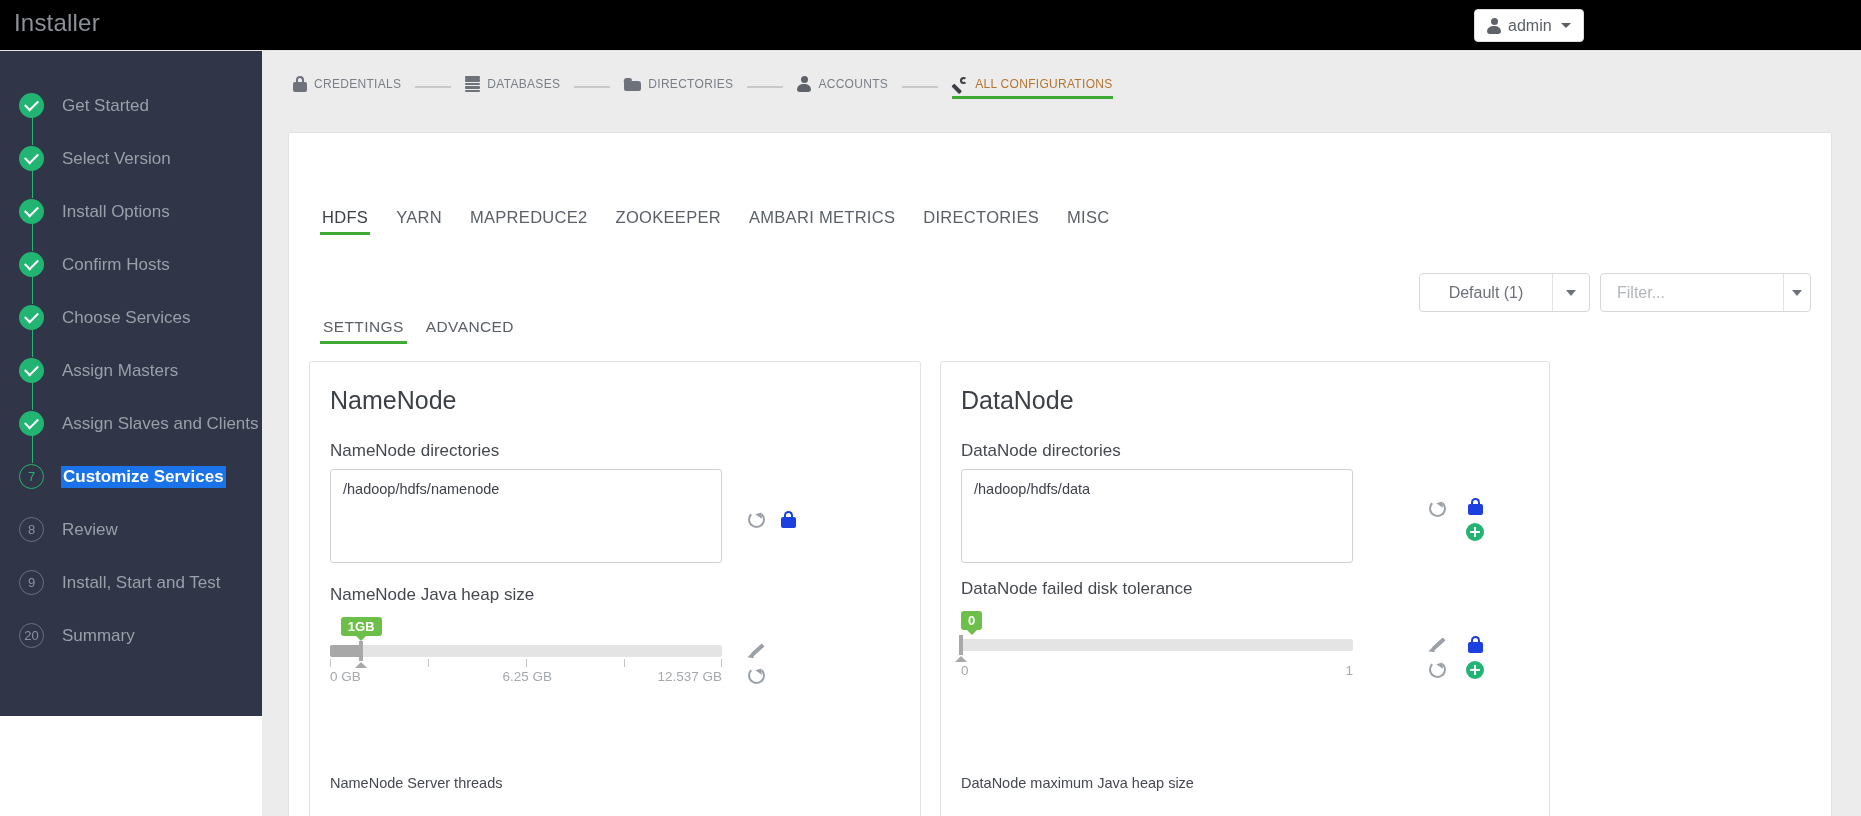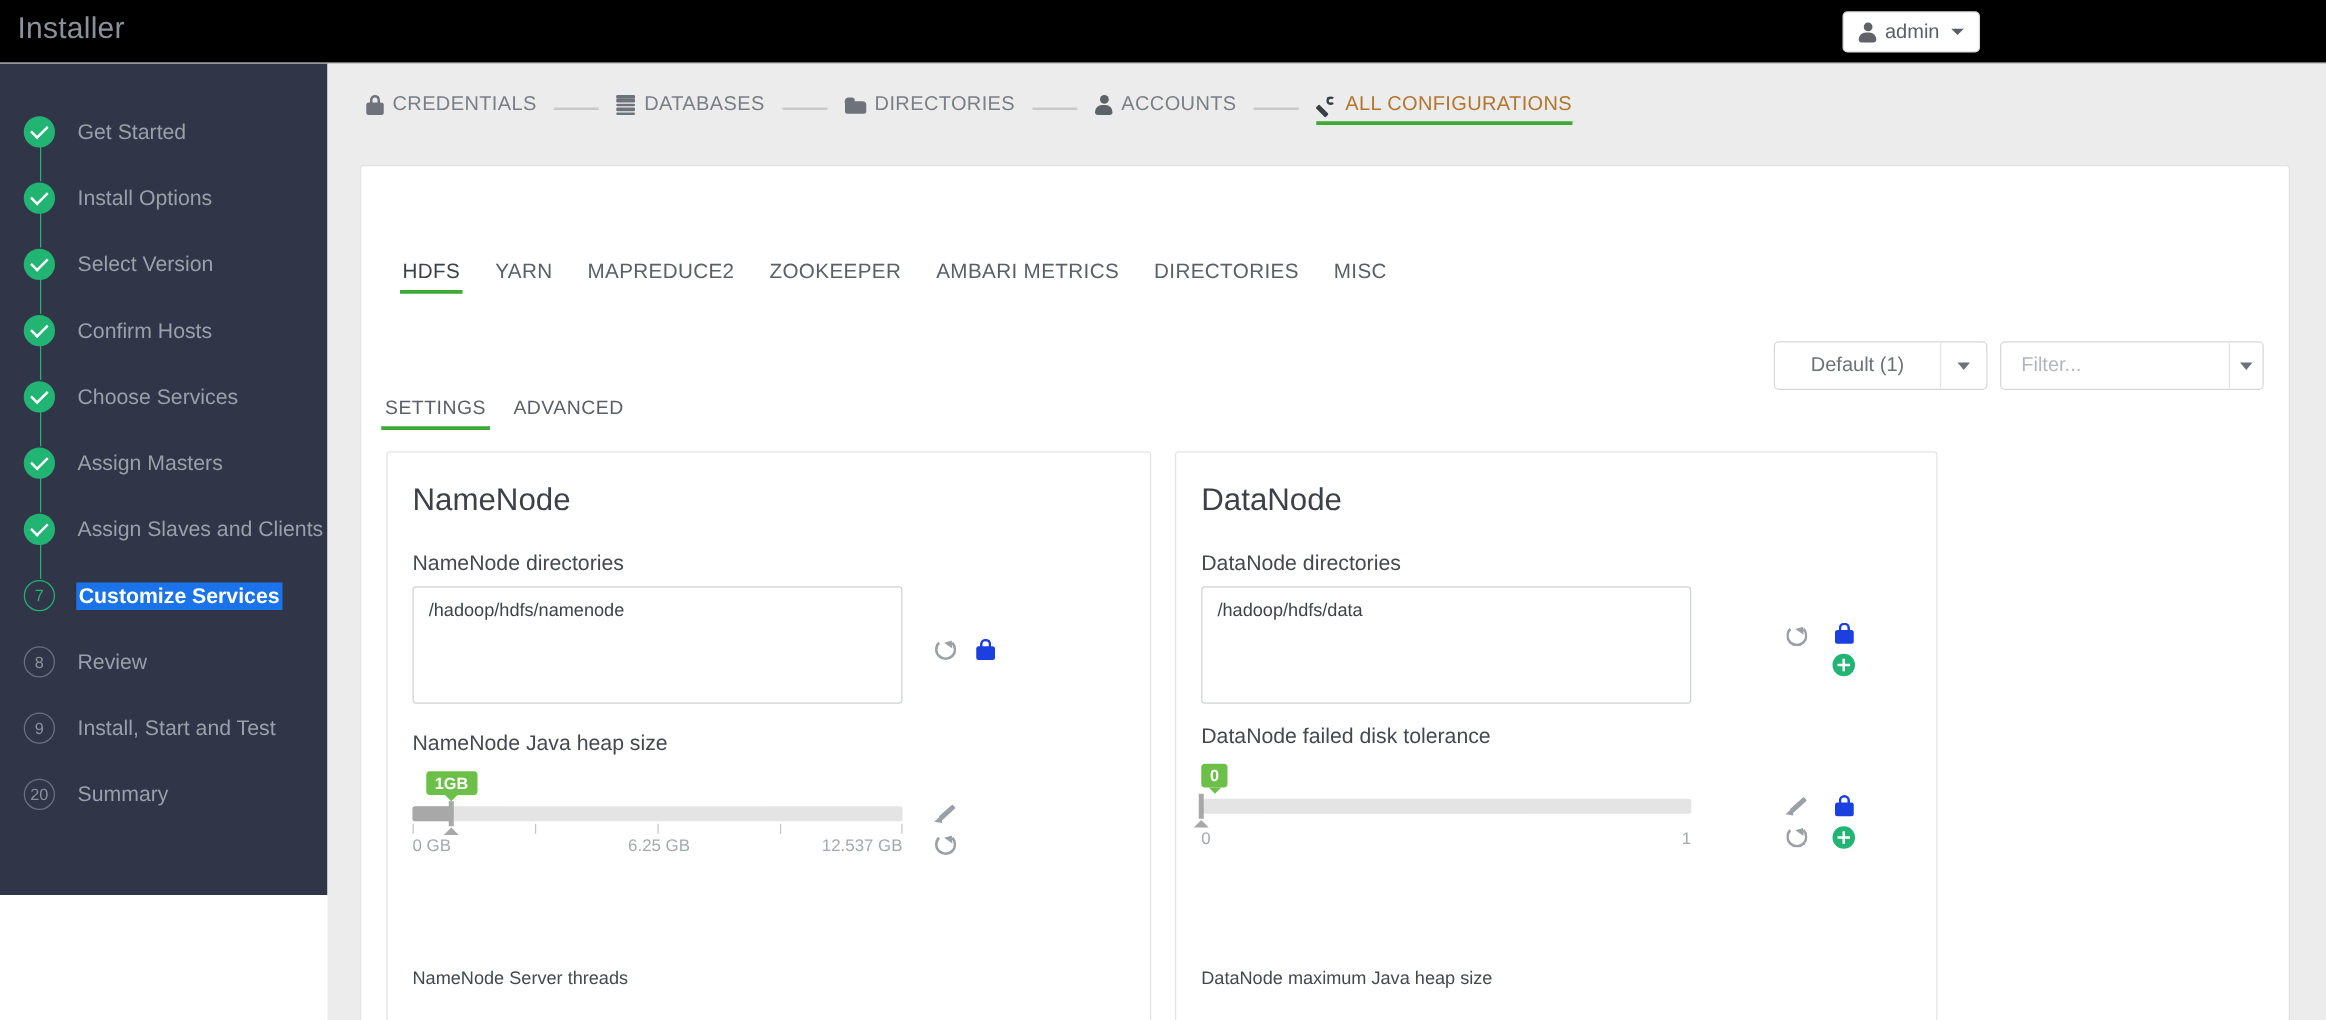"CREDENTIALS" .wc { font-size: 16px -> 12px }
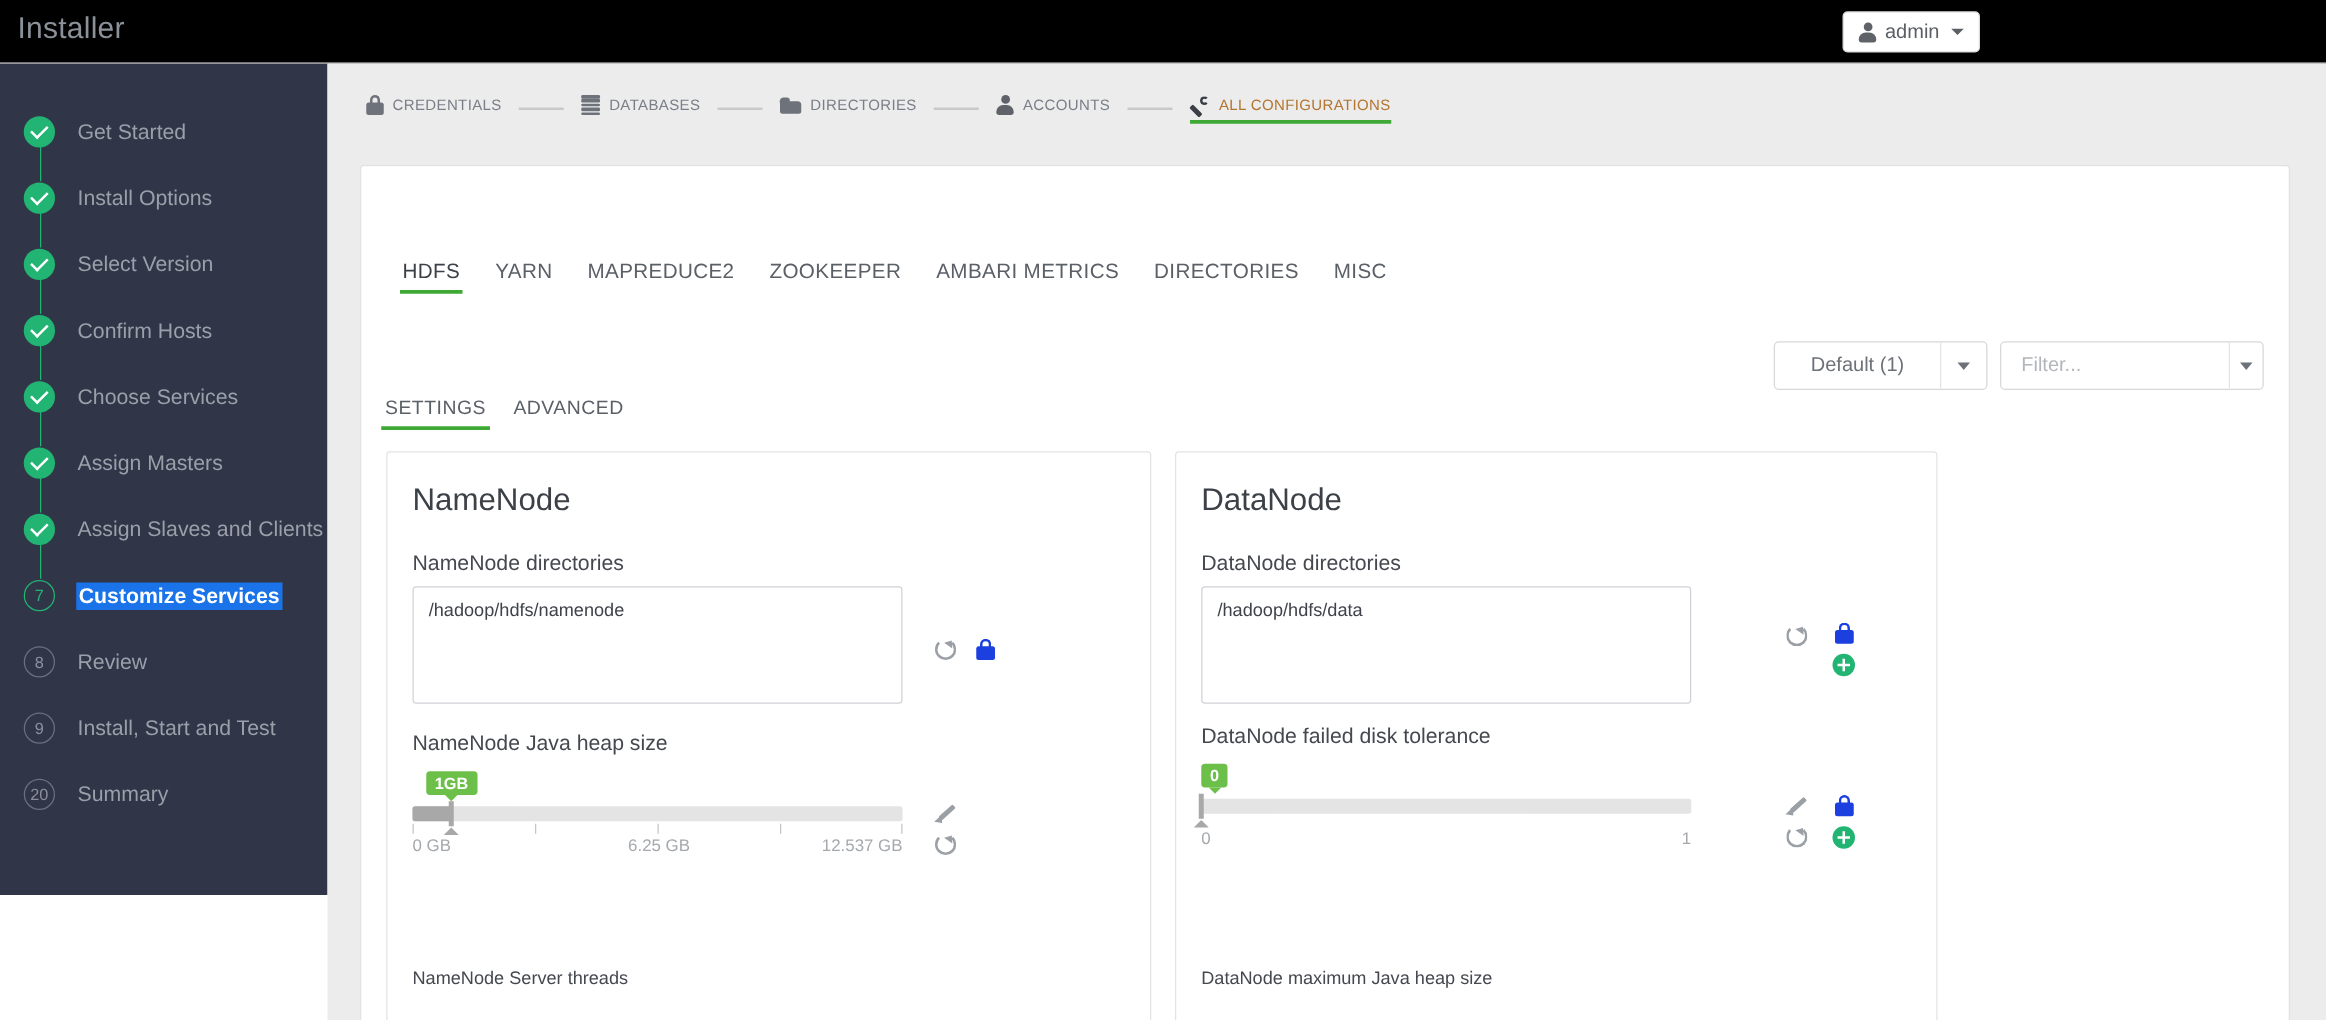"Install Options" div.step { order: before "Select Version" -> after "Select Version" }
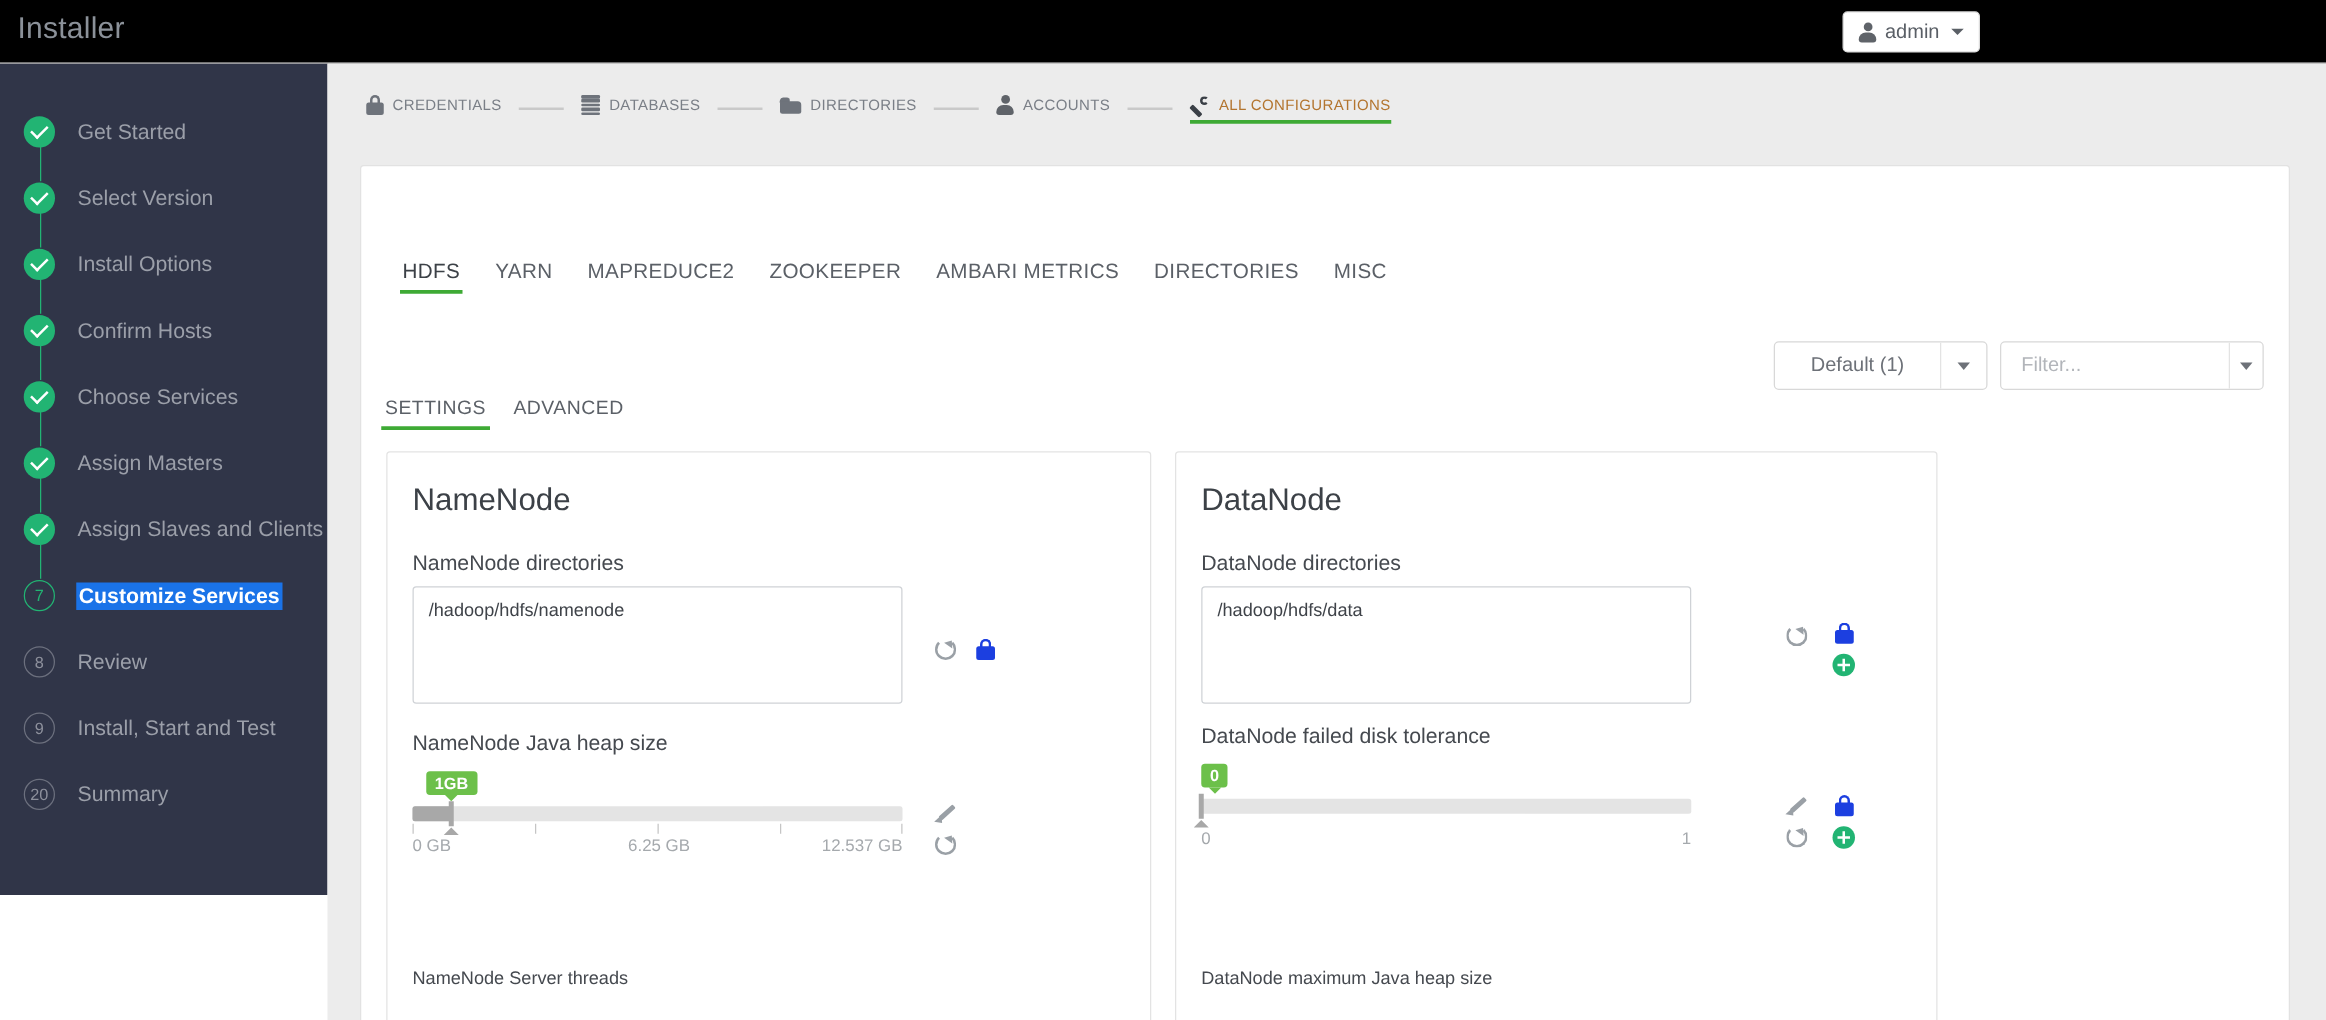"SETTINGS" .sub-tabs { left: 8px -> 23px }
